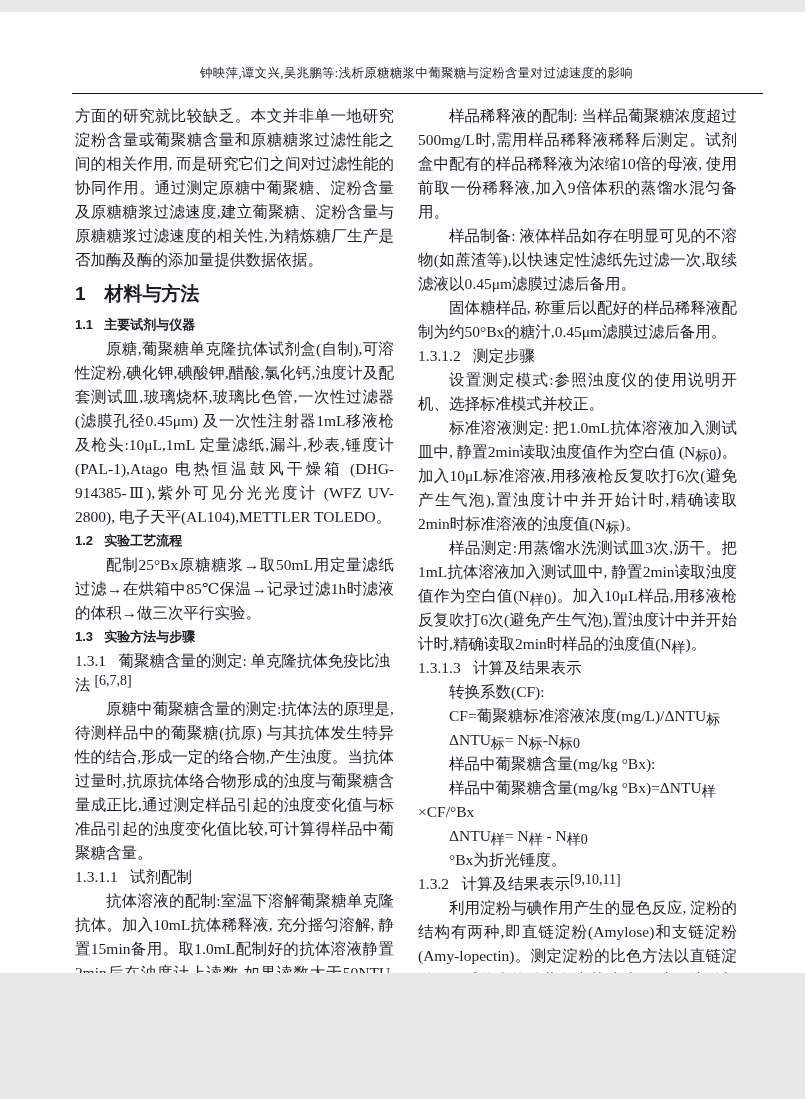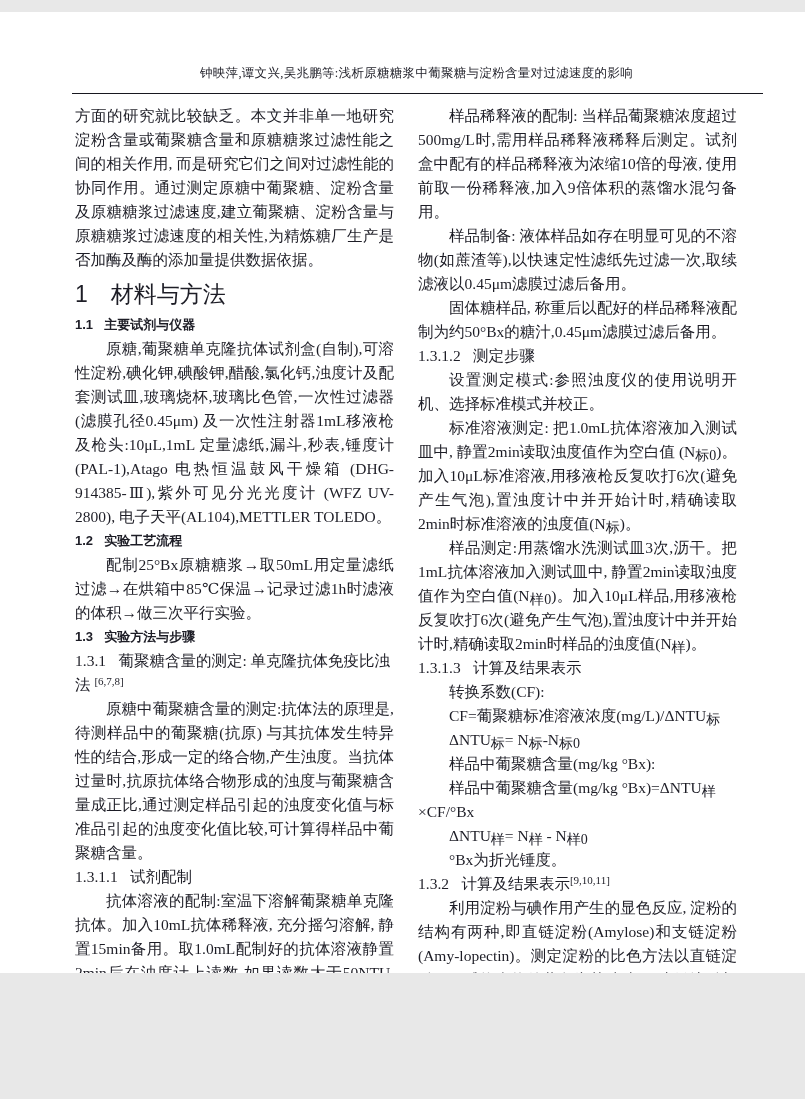"1 材料与方法" .h1 { font-size: 23px -> 19px; font-weight: normal -> bold }
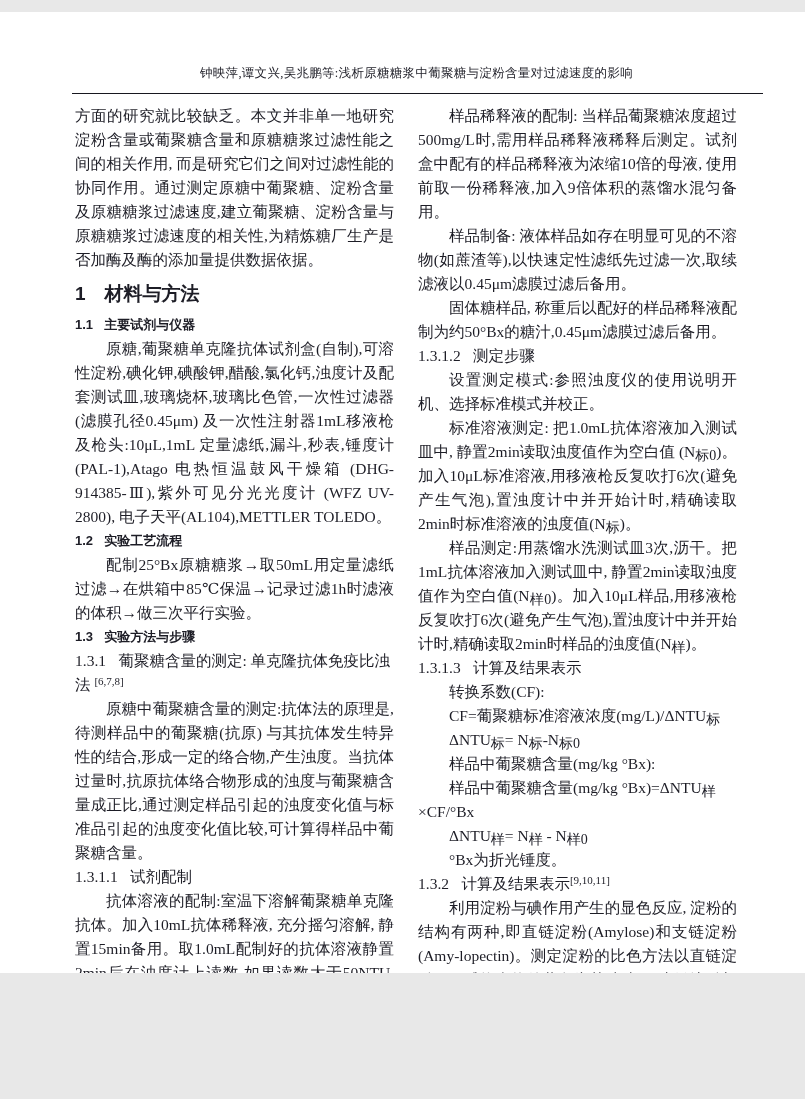"[6,7,8]" sup { font-size: 11px -> 14px }
